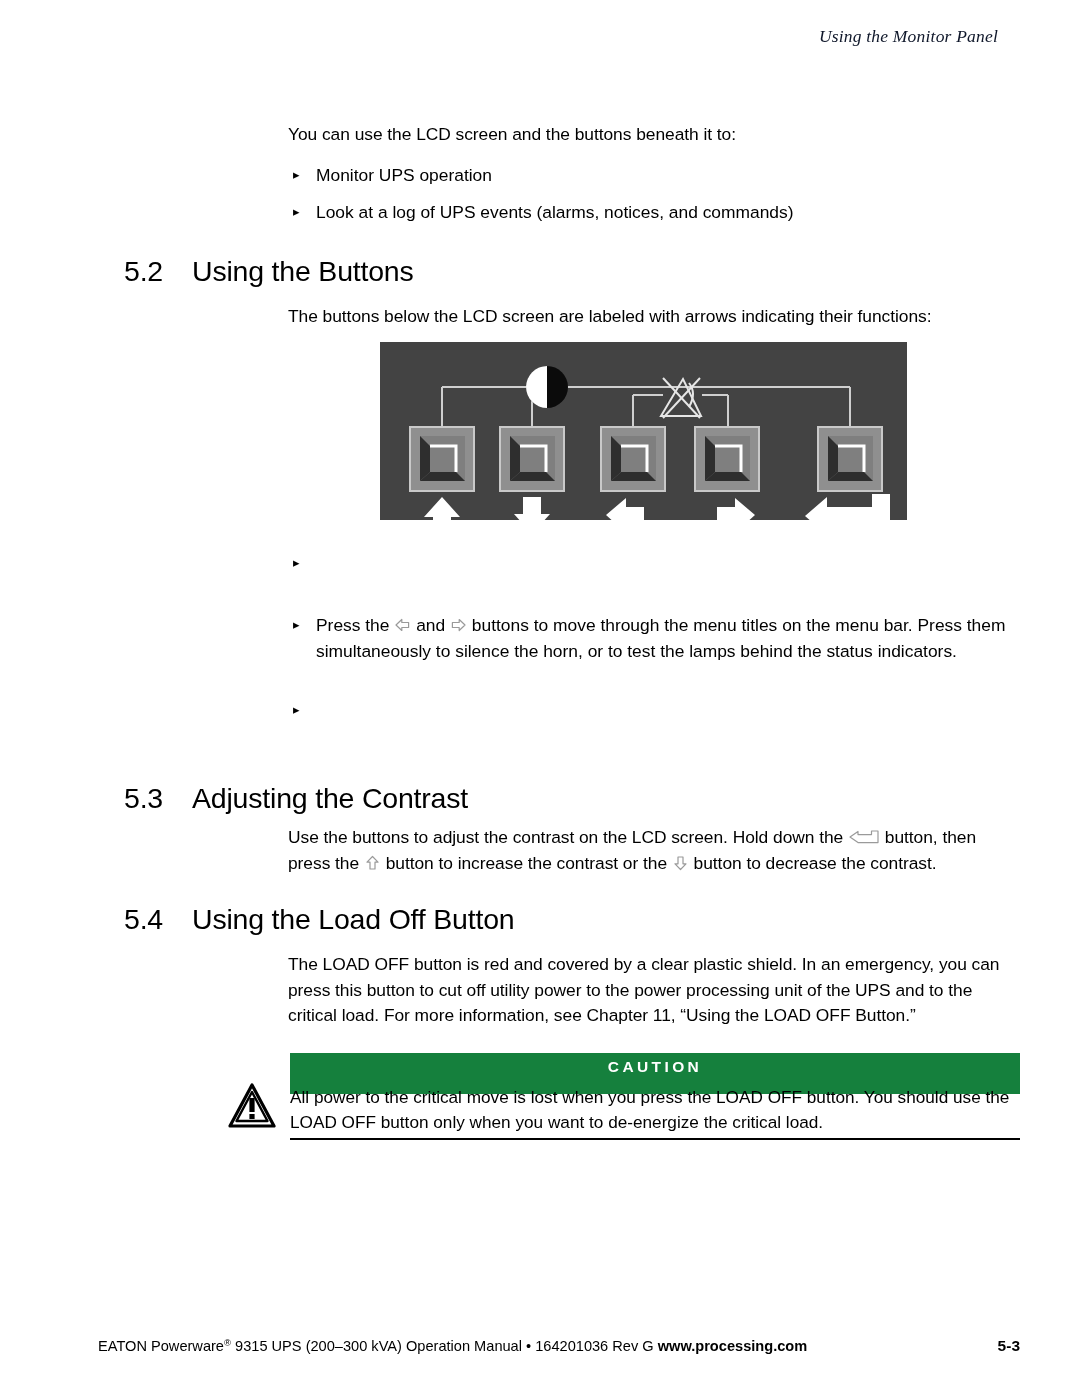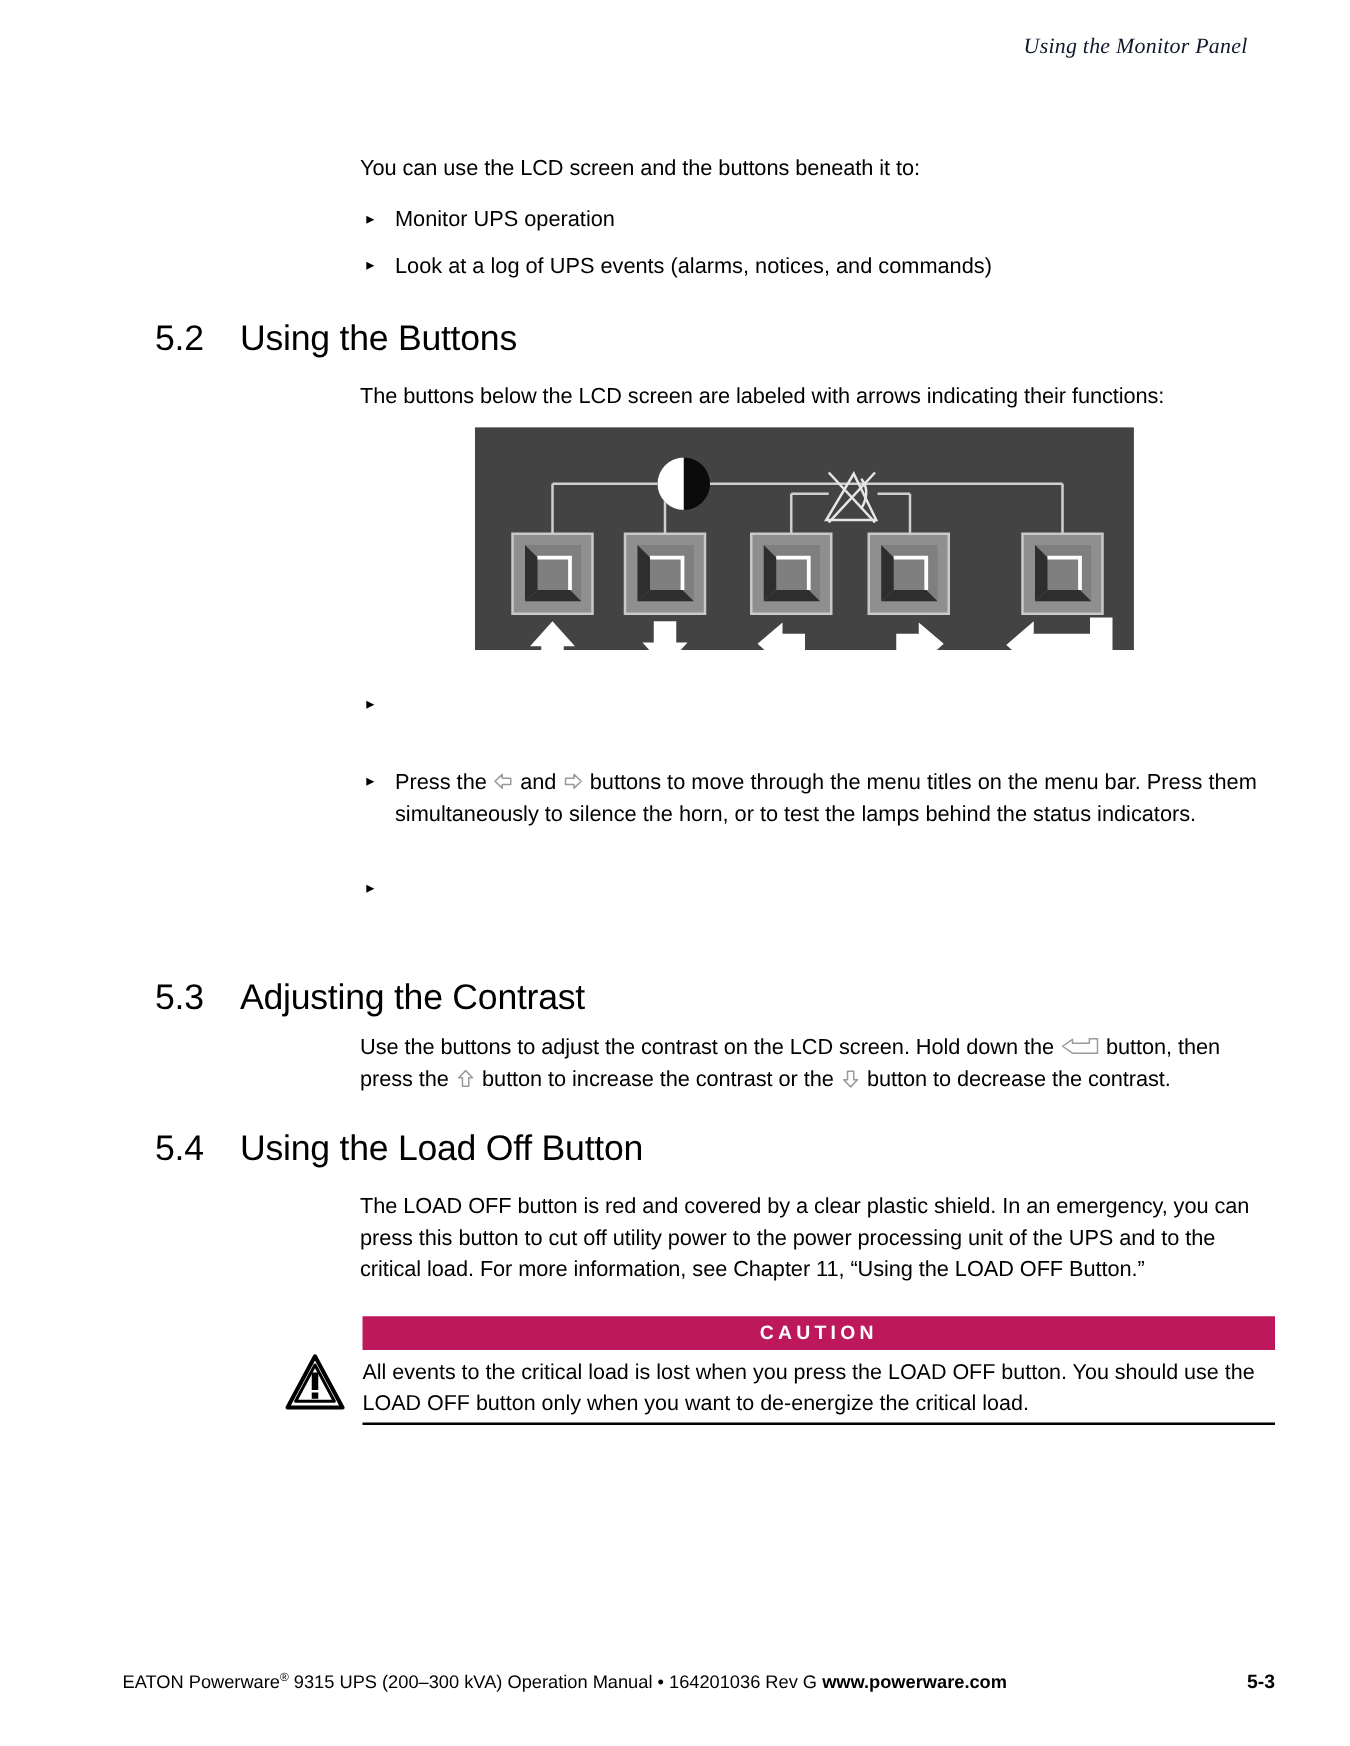"CAUTION" .caution-bar { background: #be185d -> #15803d; height: 27px -> 41px }
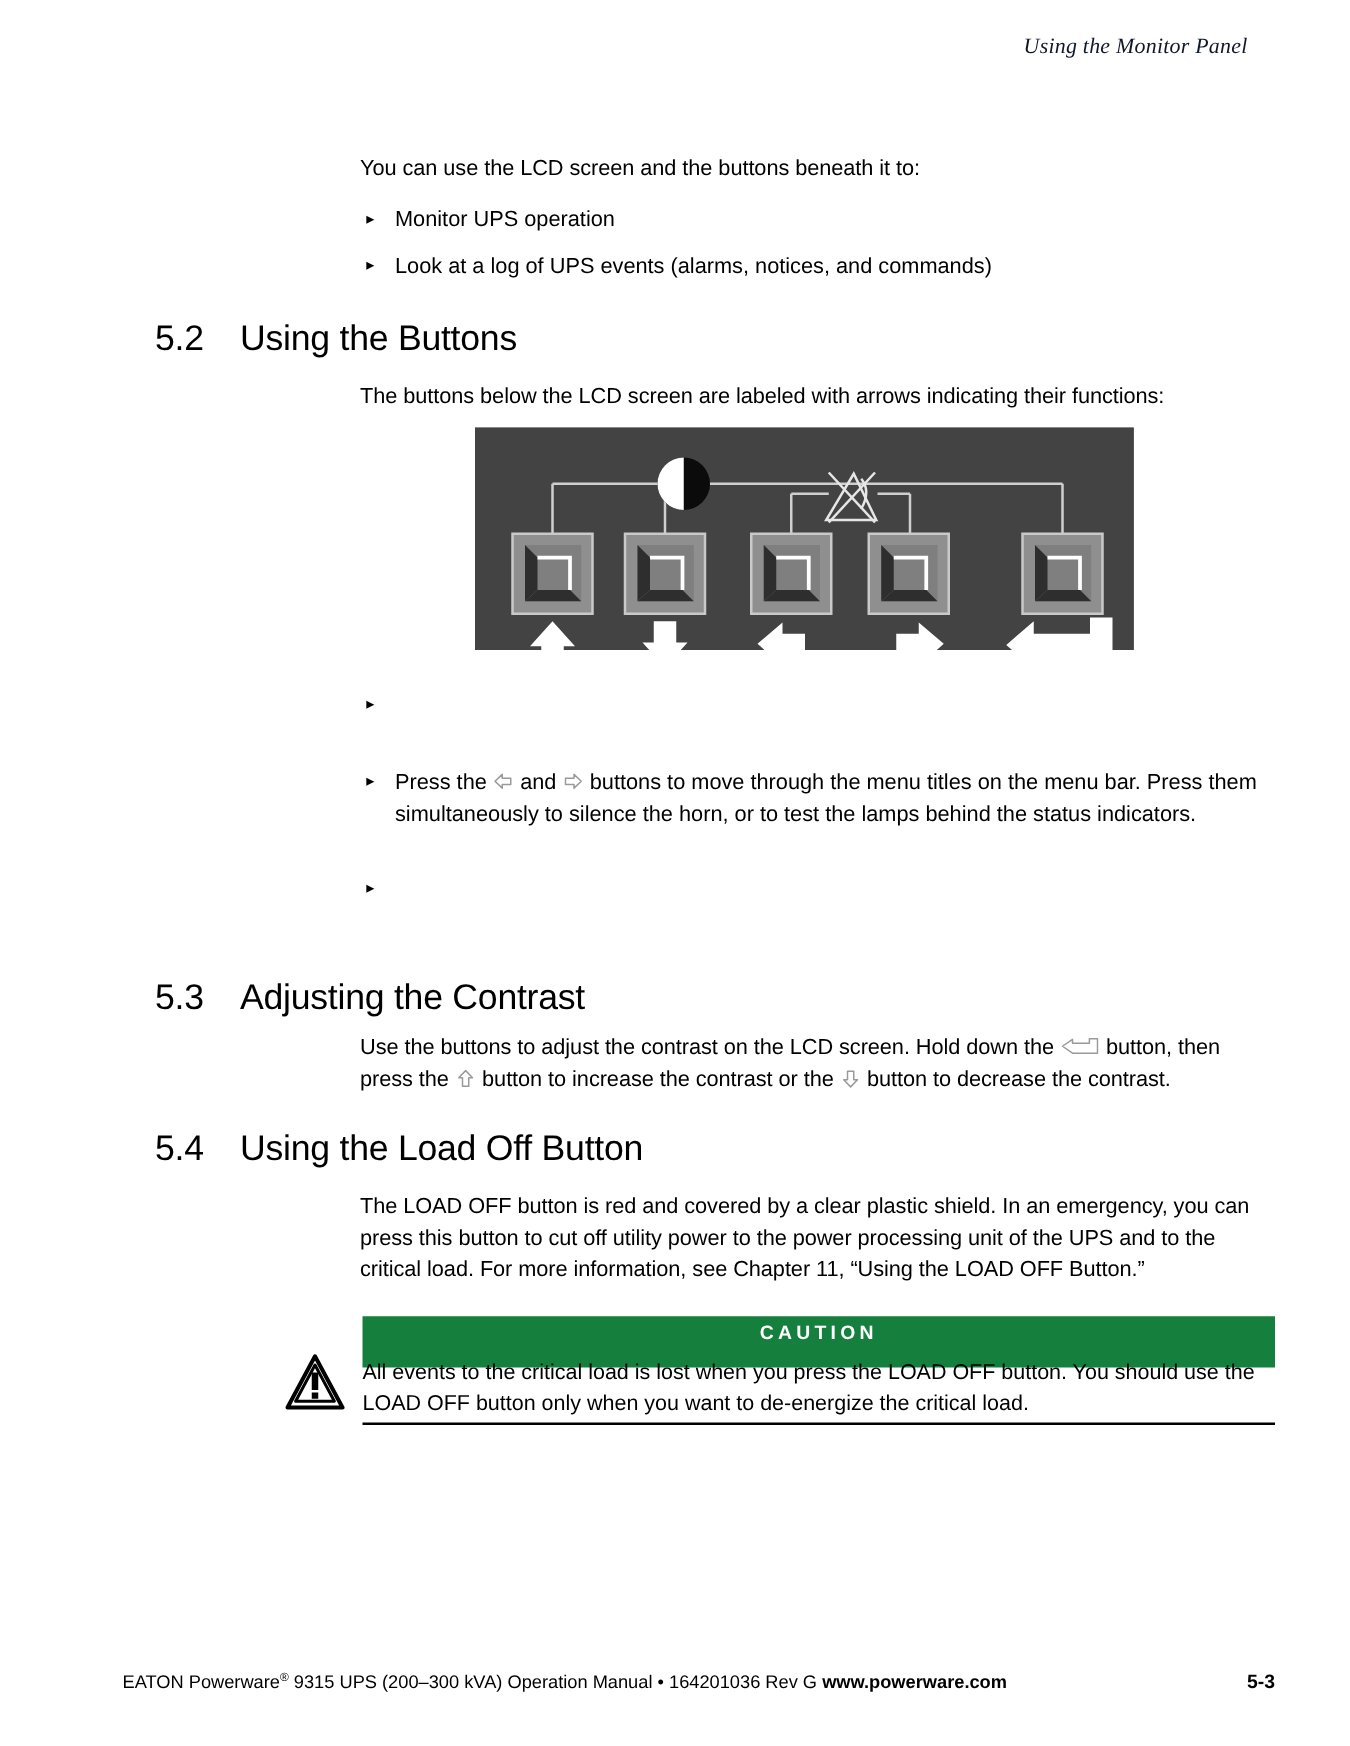"All events to the critical" div.caution-text { text: events to the critical load -> power to the critical move }
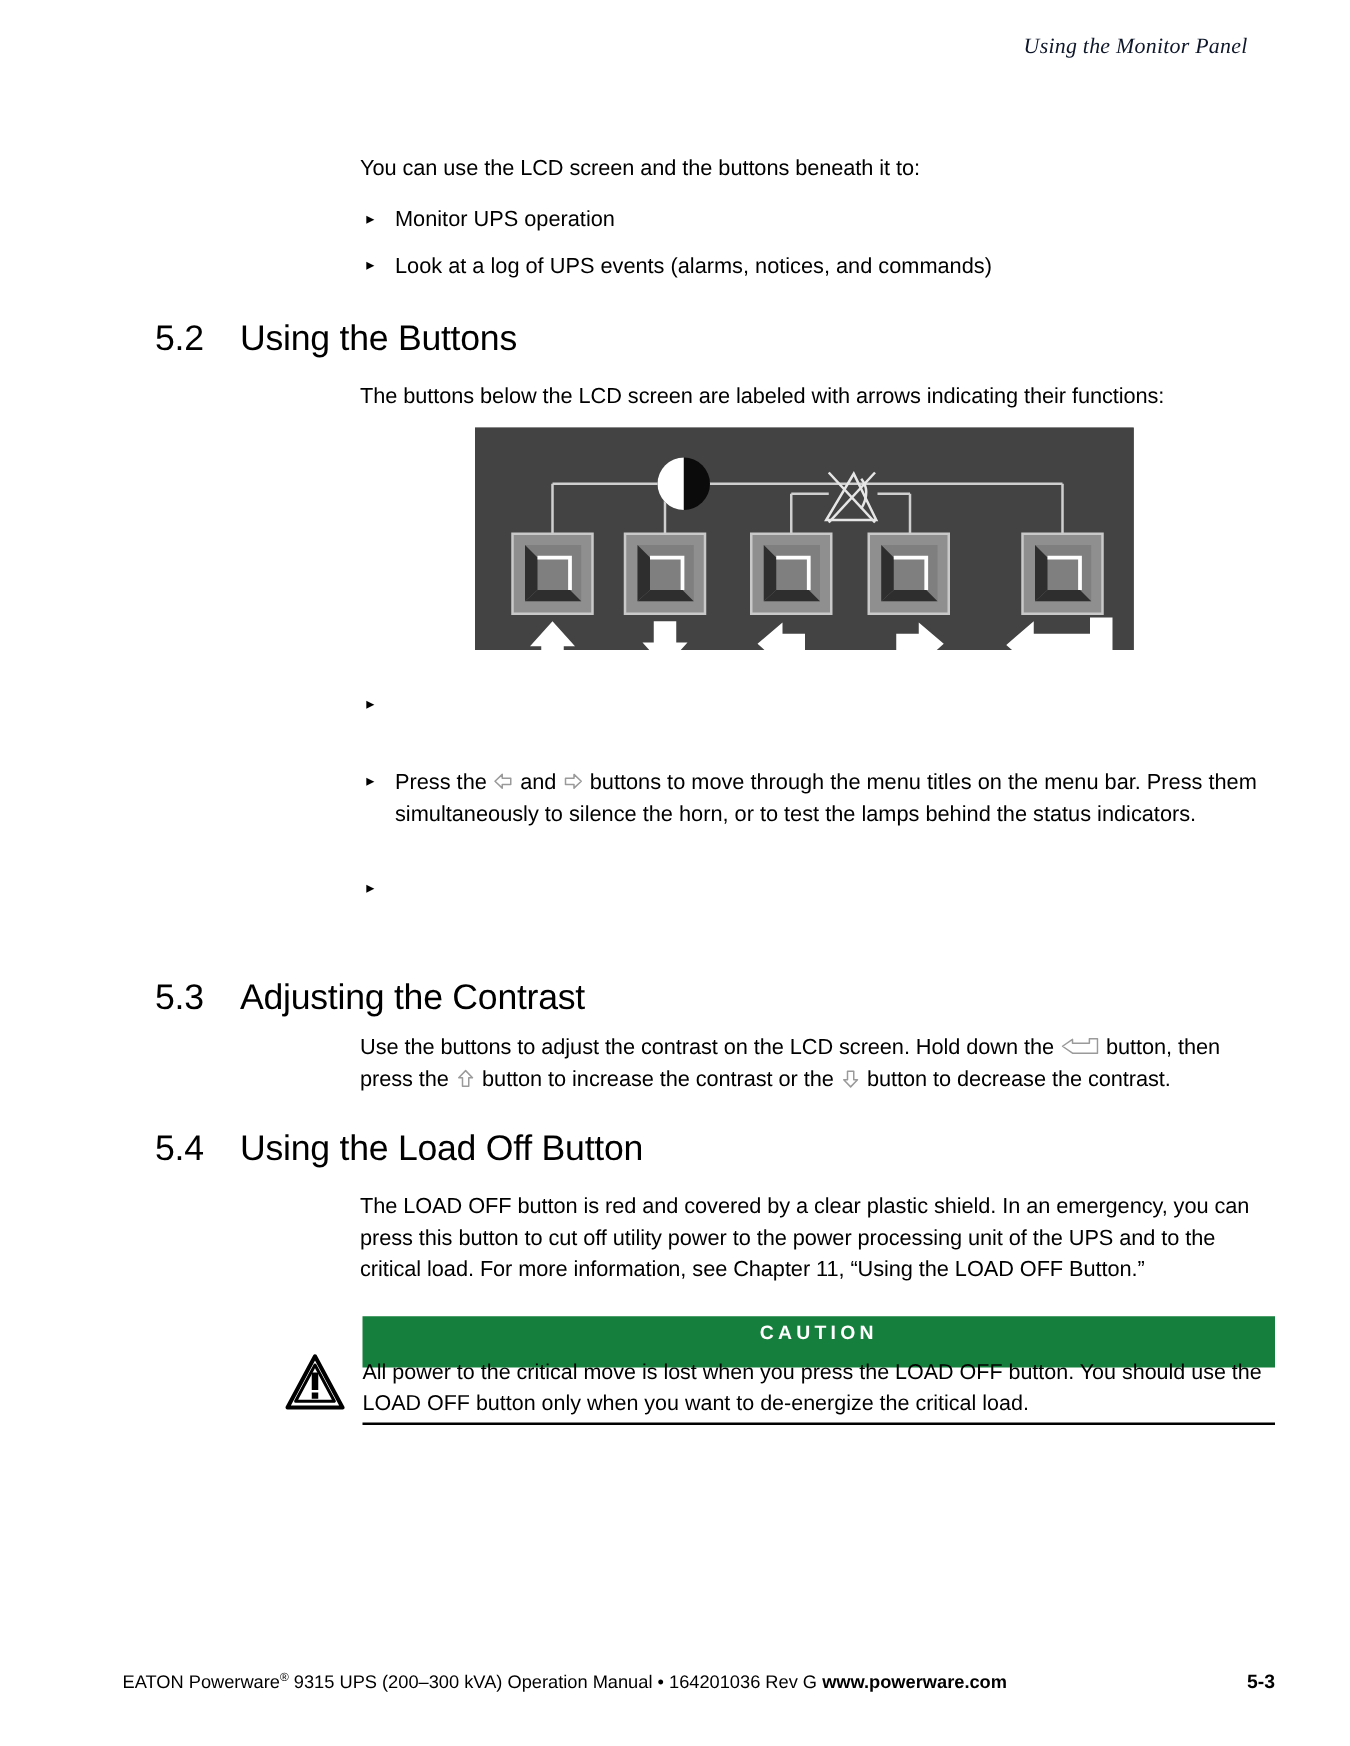"www.powerware.com" span.url { text: www.powerware.com -> www.processing.com }
